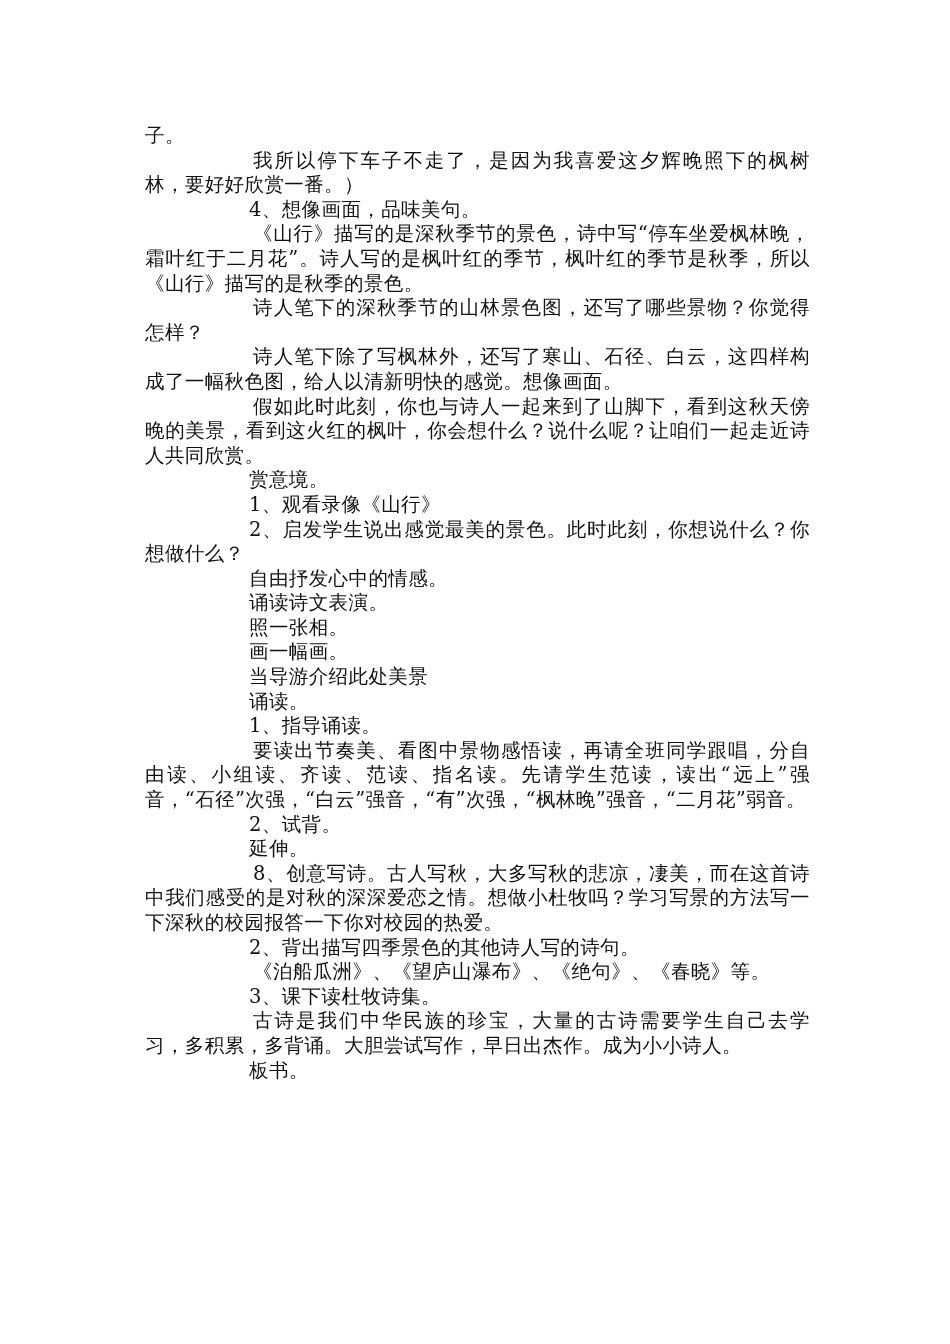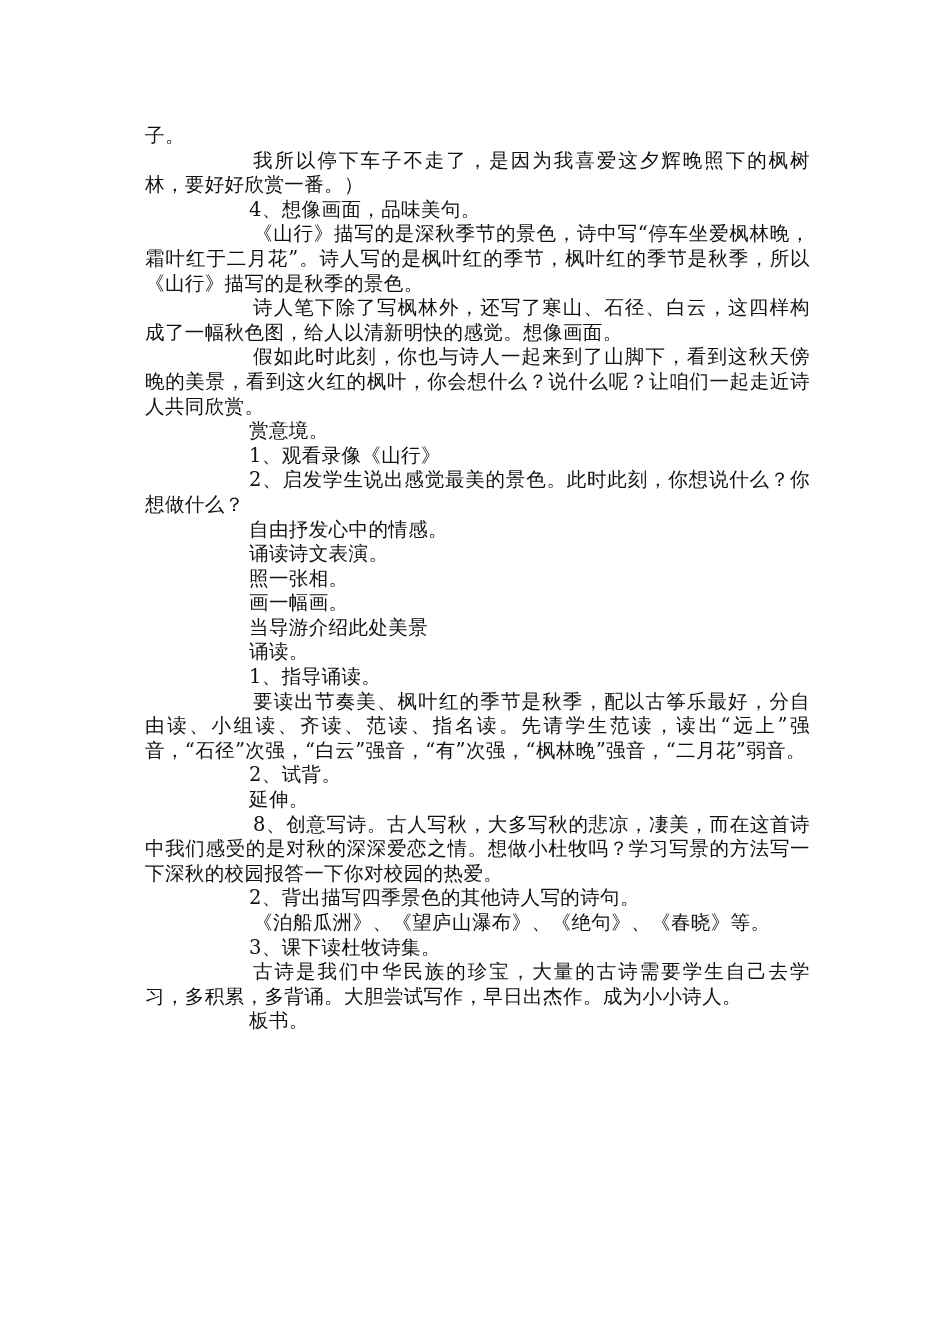"诗人笔下的深秋季节的山林景色图，还写了哪些景物？你觉得怎样？" p.p { html: none -> <p>诗人笔下的深秋季节的山林景色图，还写了哪些景物？你觉得怎样？</p> }
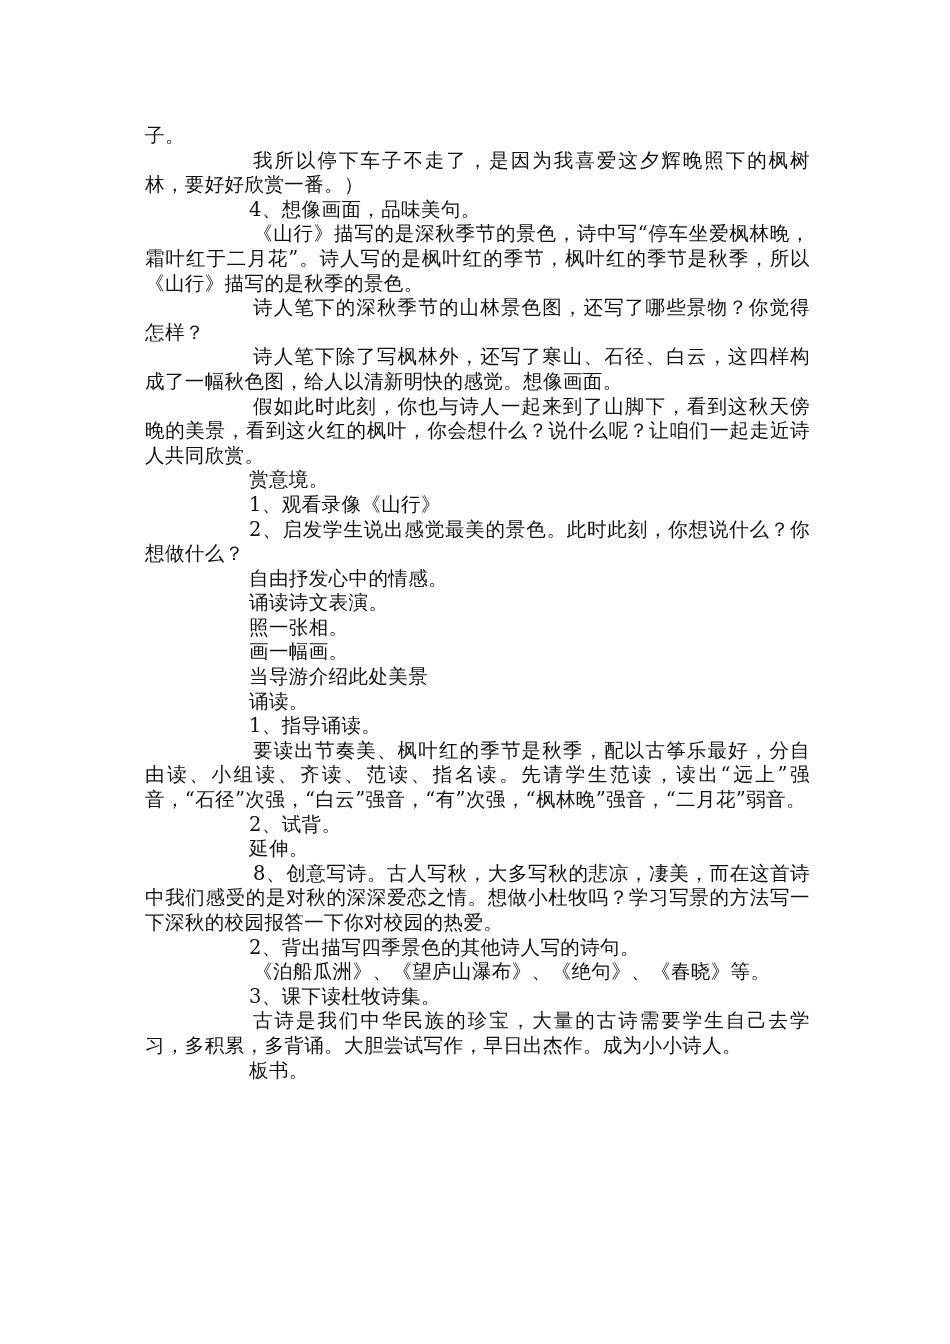"要读出节奏美、枫叶红的季节是秋季，配以古筝乐最好，分自由读、小组读、齐读、范读、" p.p { text: 枫叶红的季节是秋季，配以古筝乐最好 -> 看图中景物感悟读，再请全班同学跟唱 }
